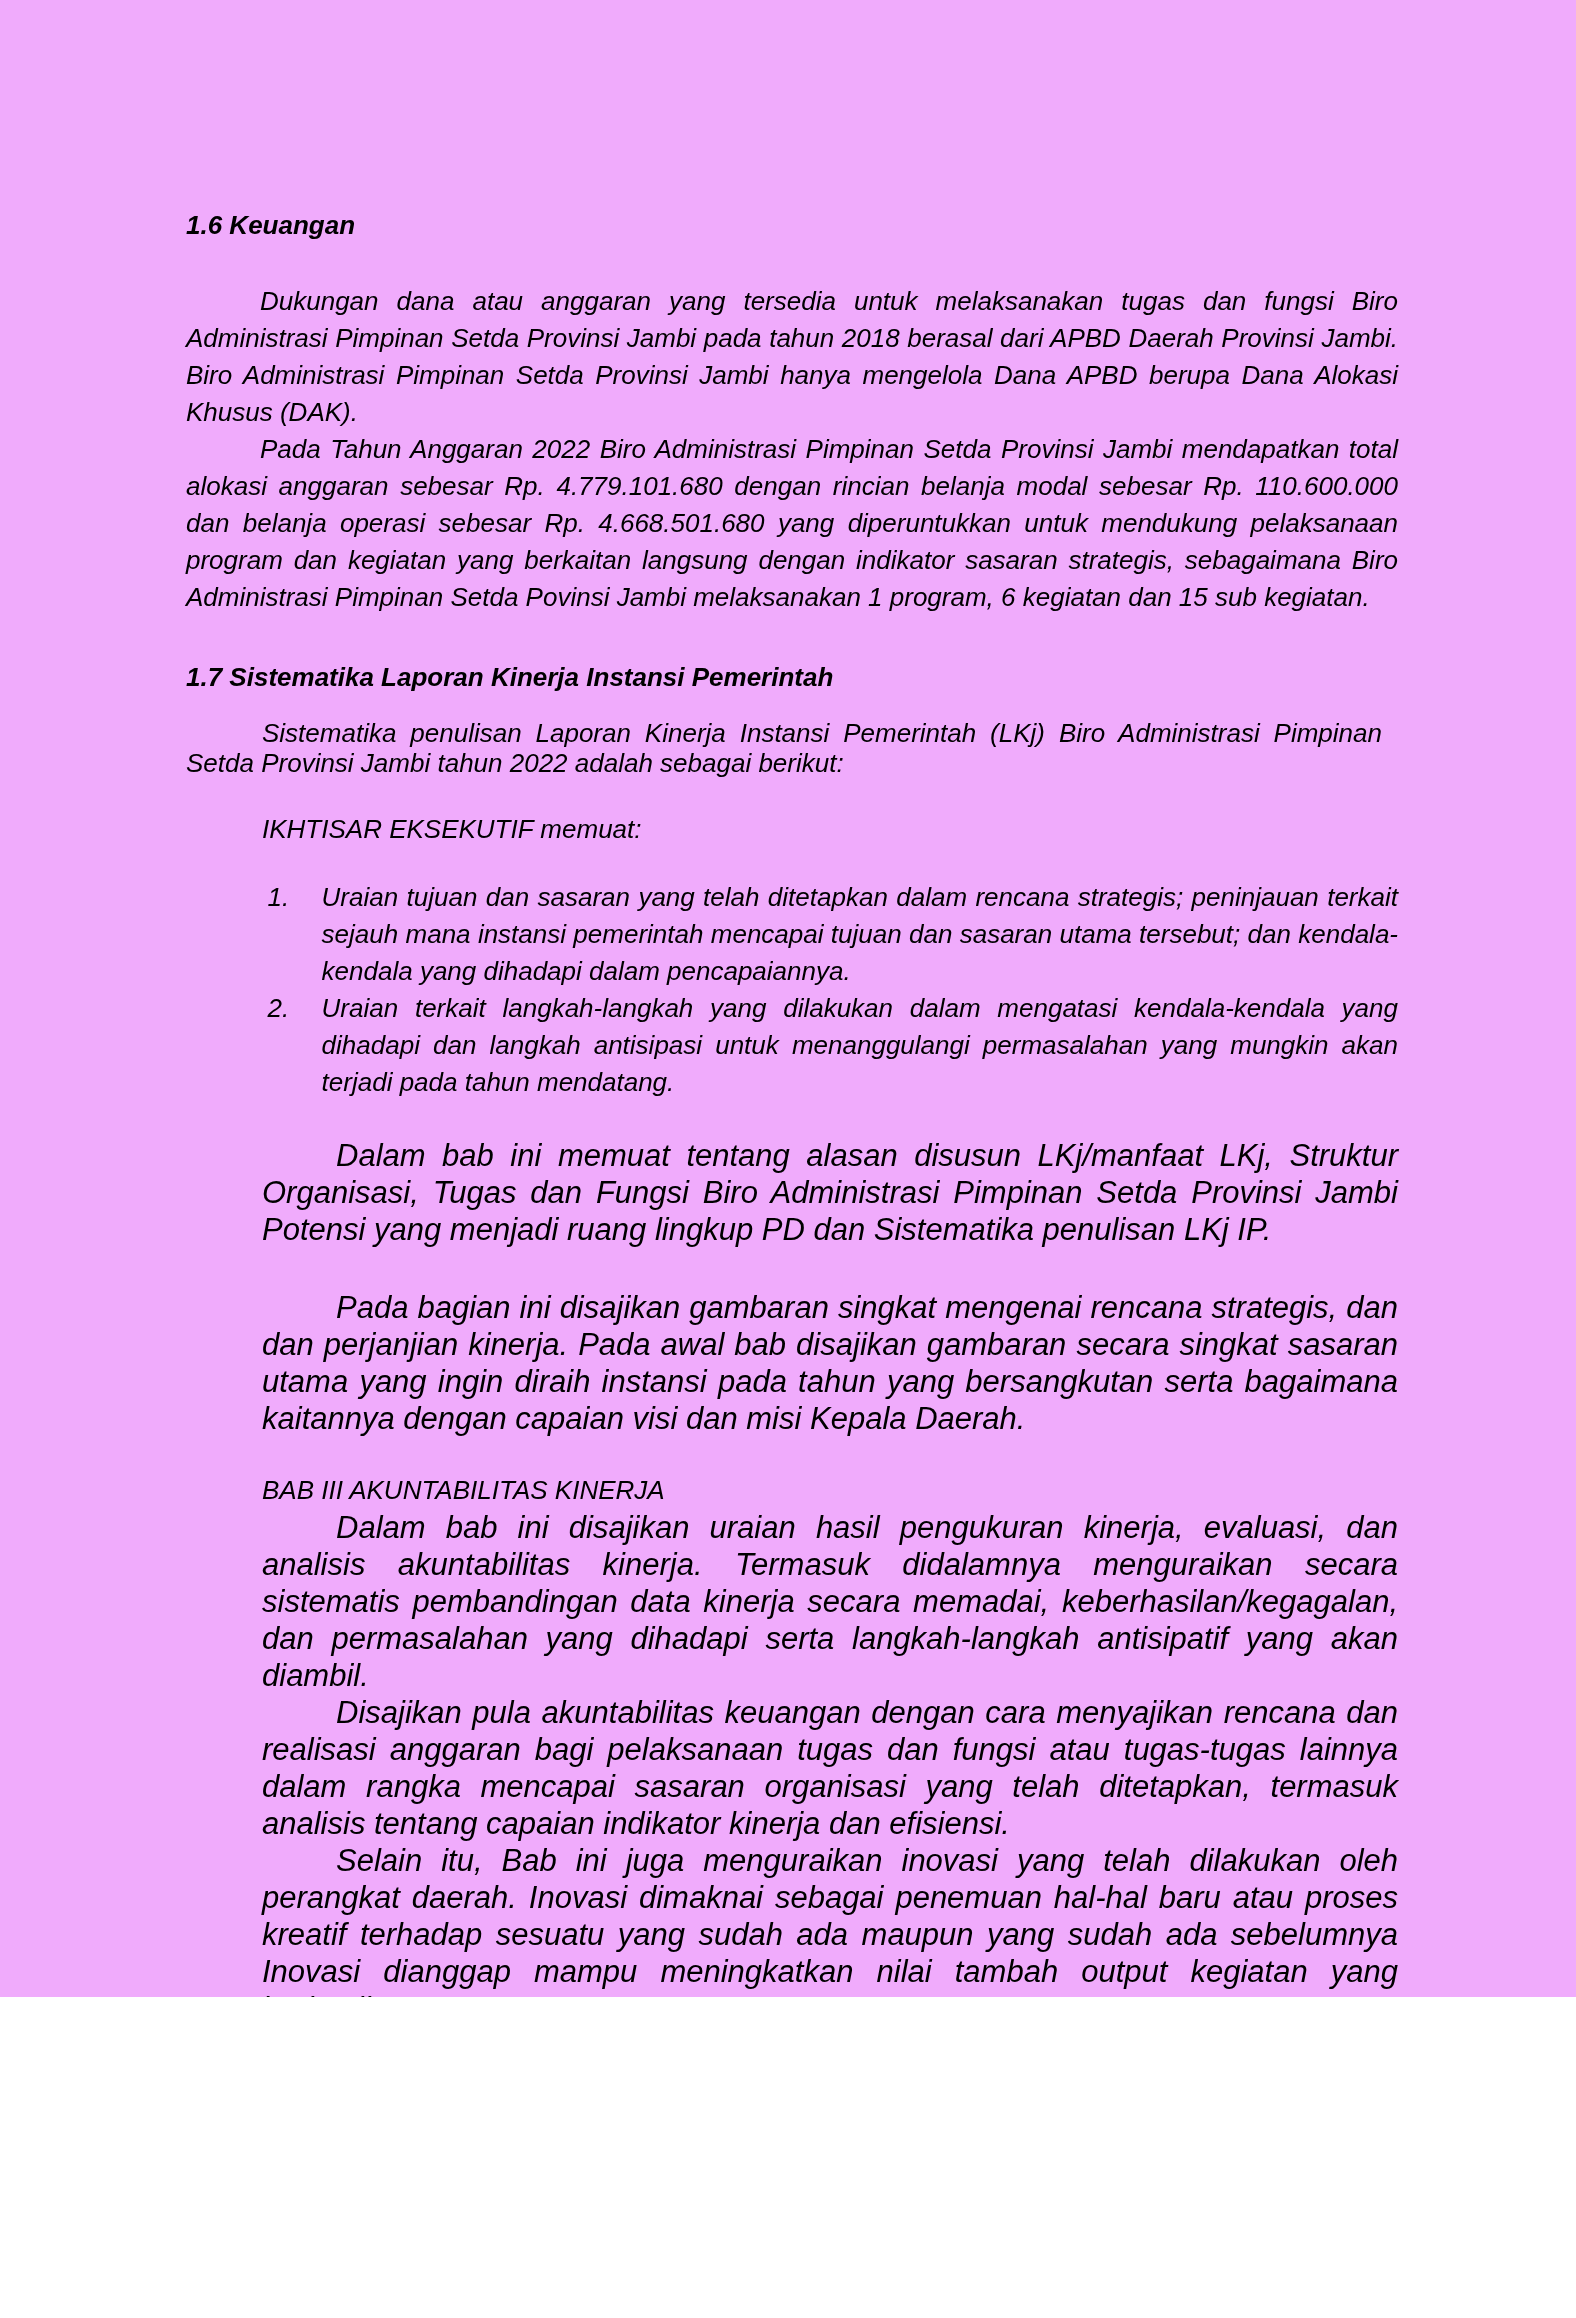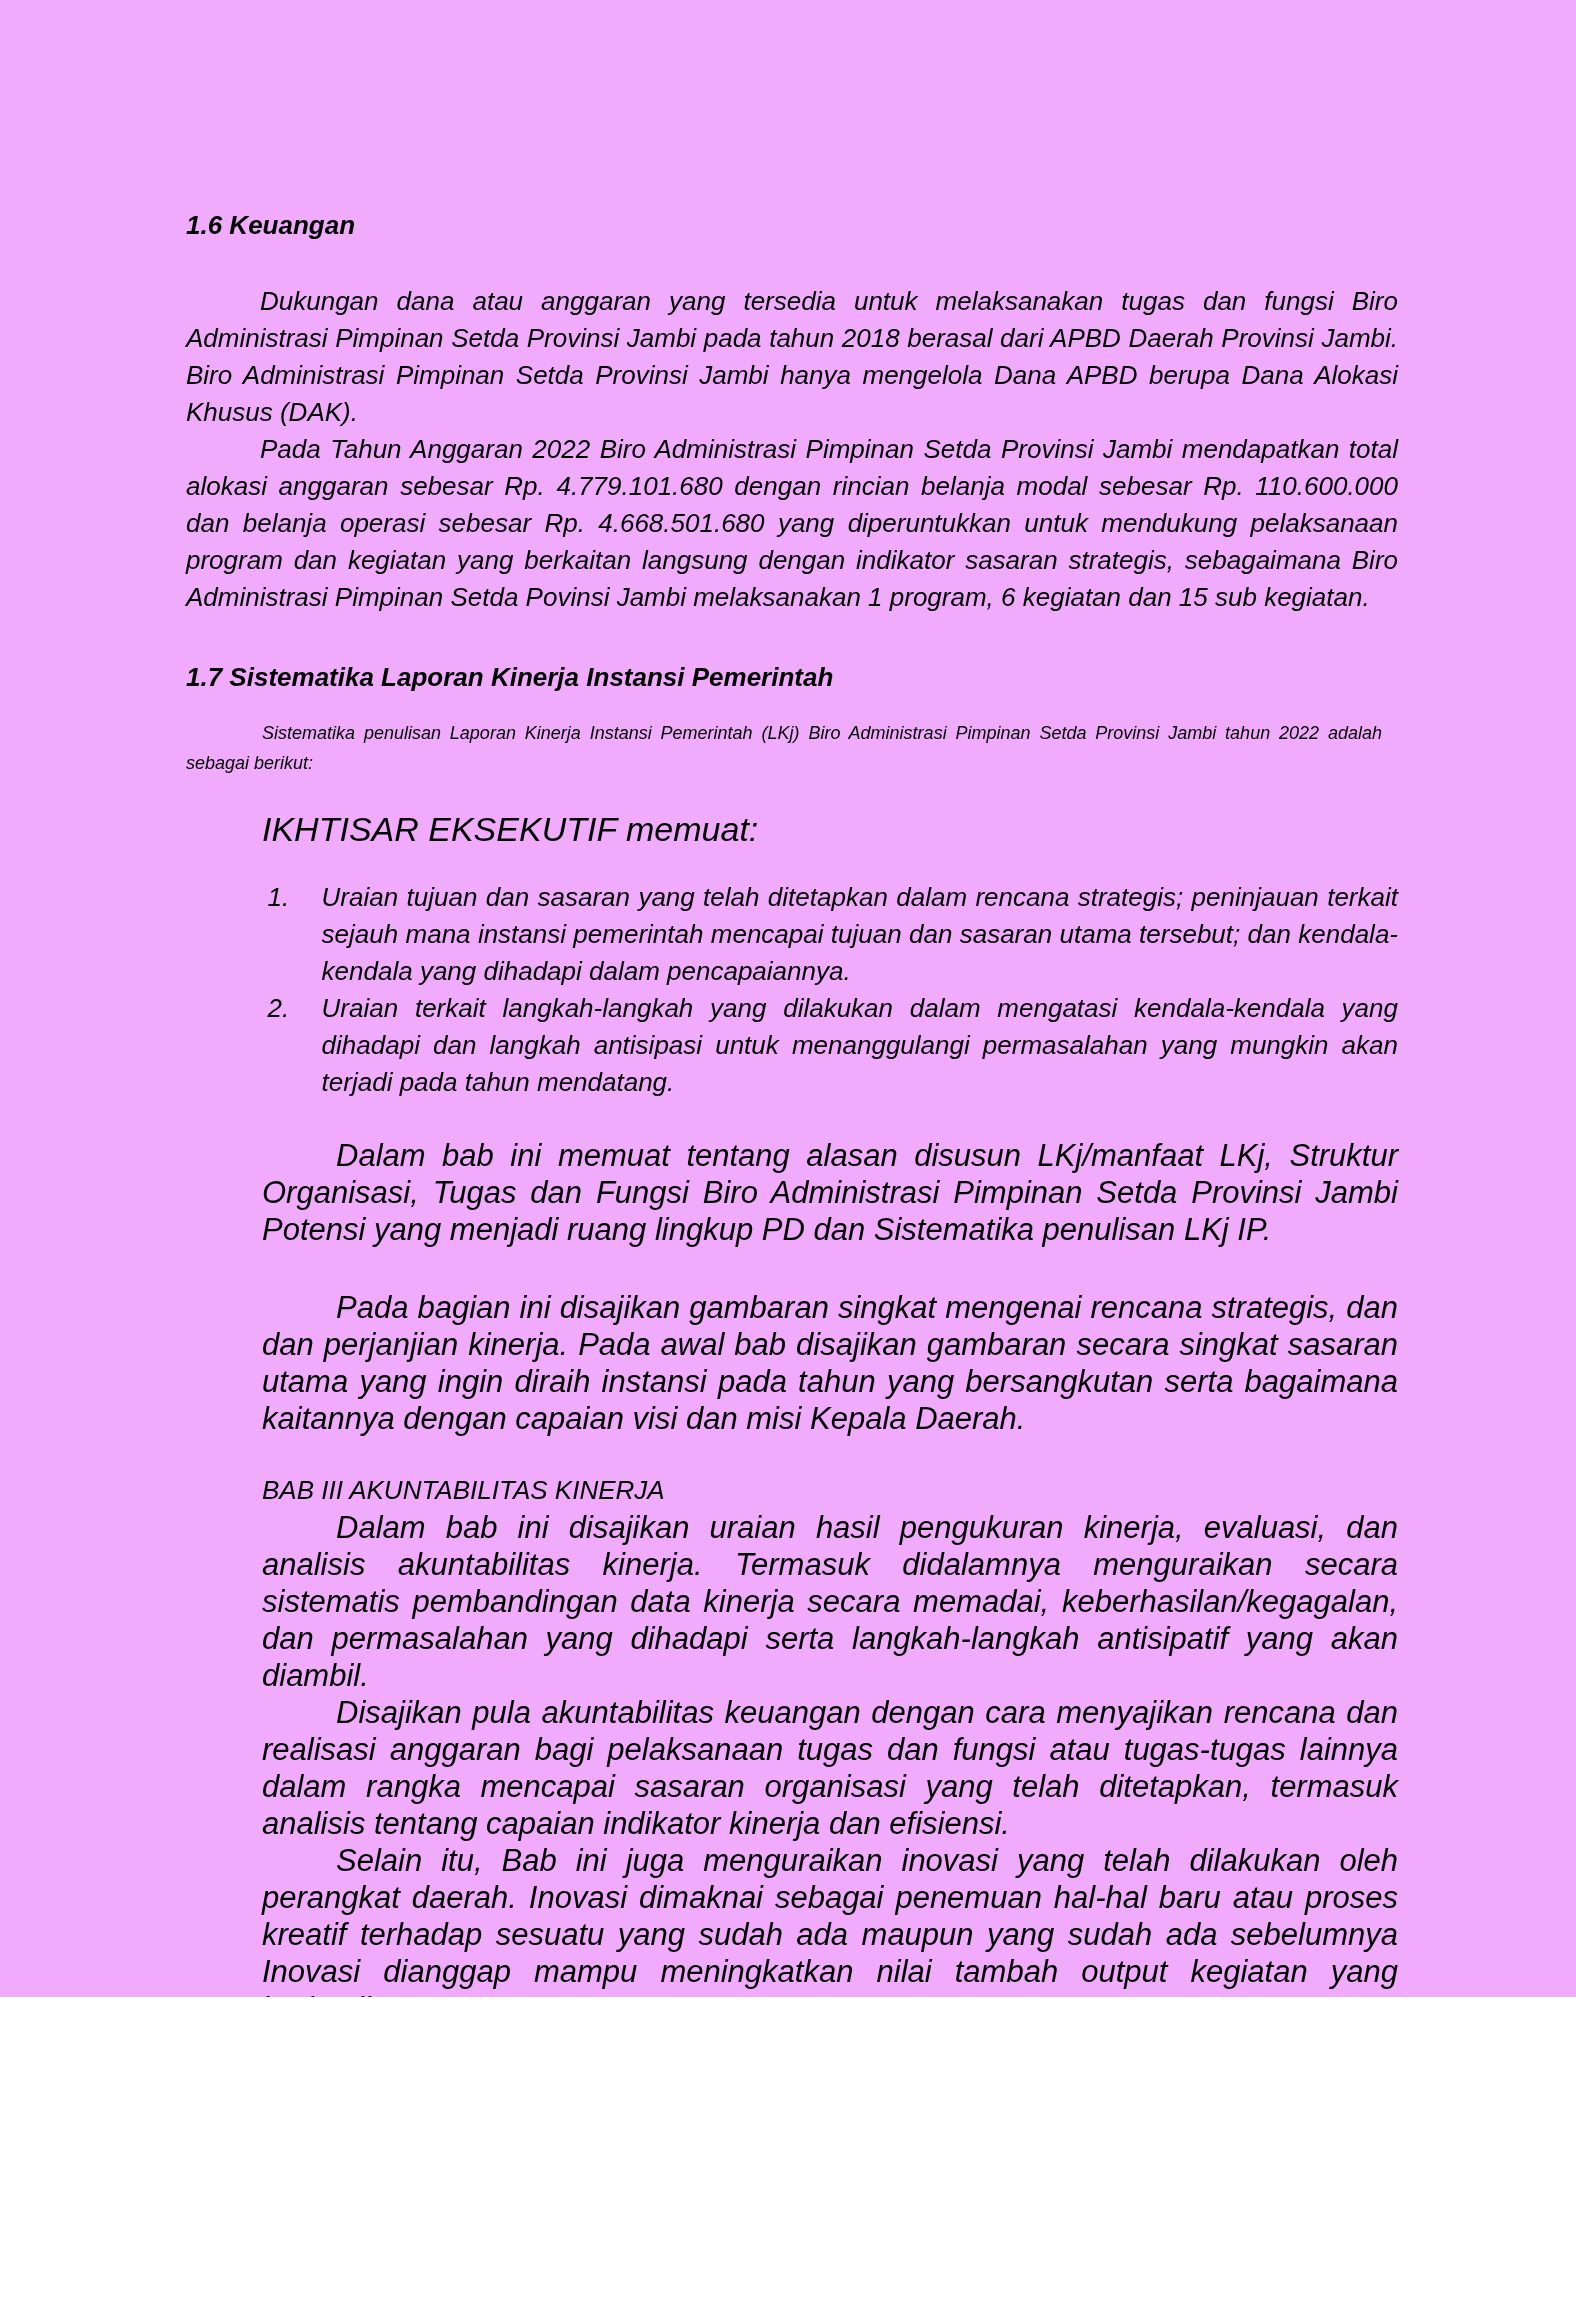"Sistematika penulisan Laporan Kinerja" .intro-par { font-size: 18px -> 26px }
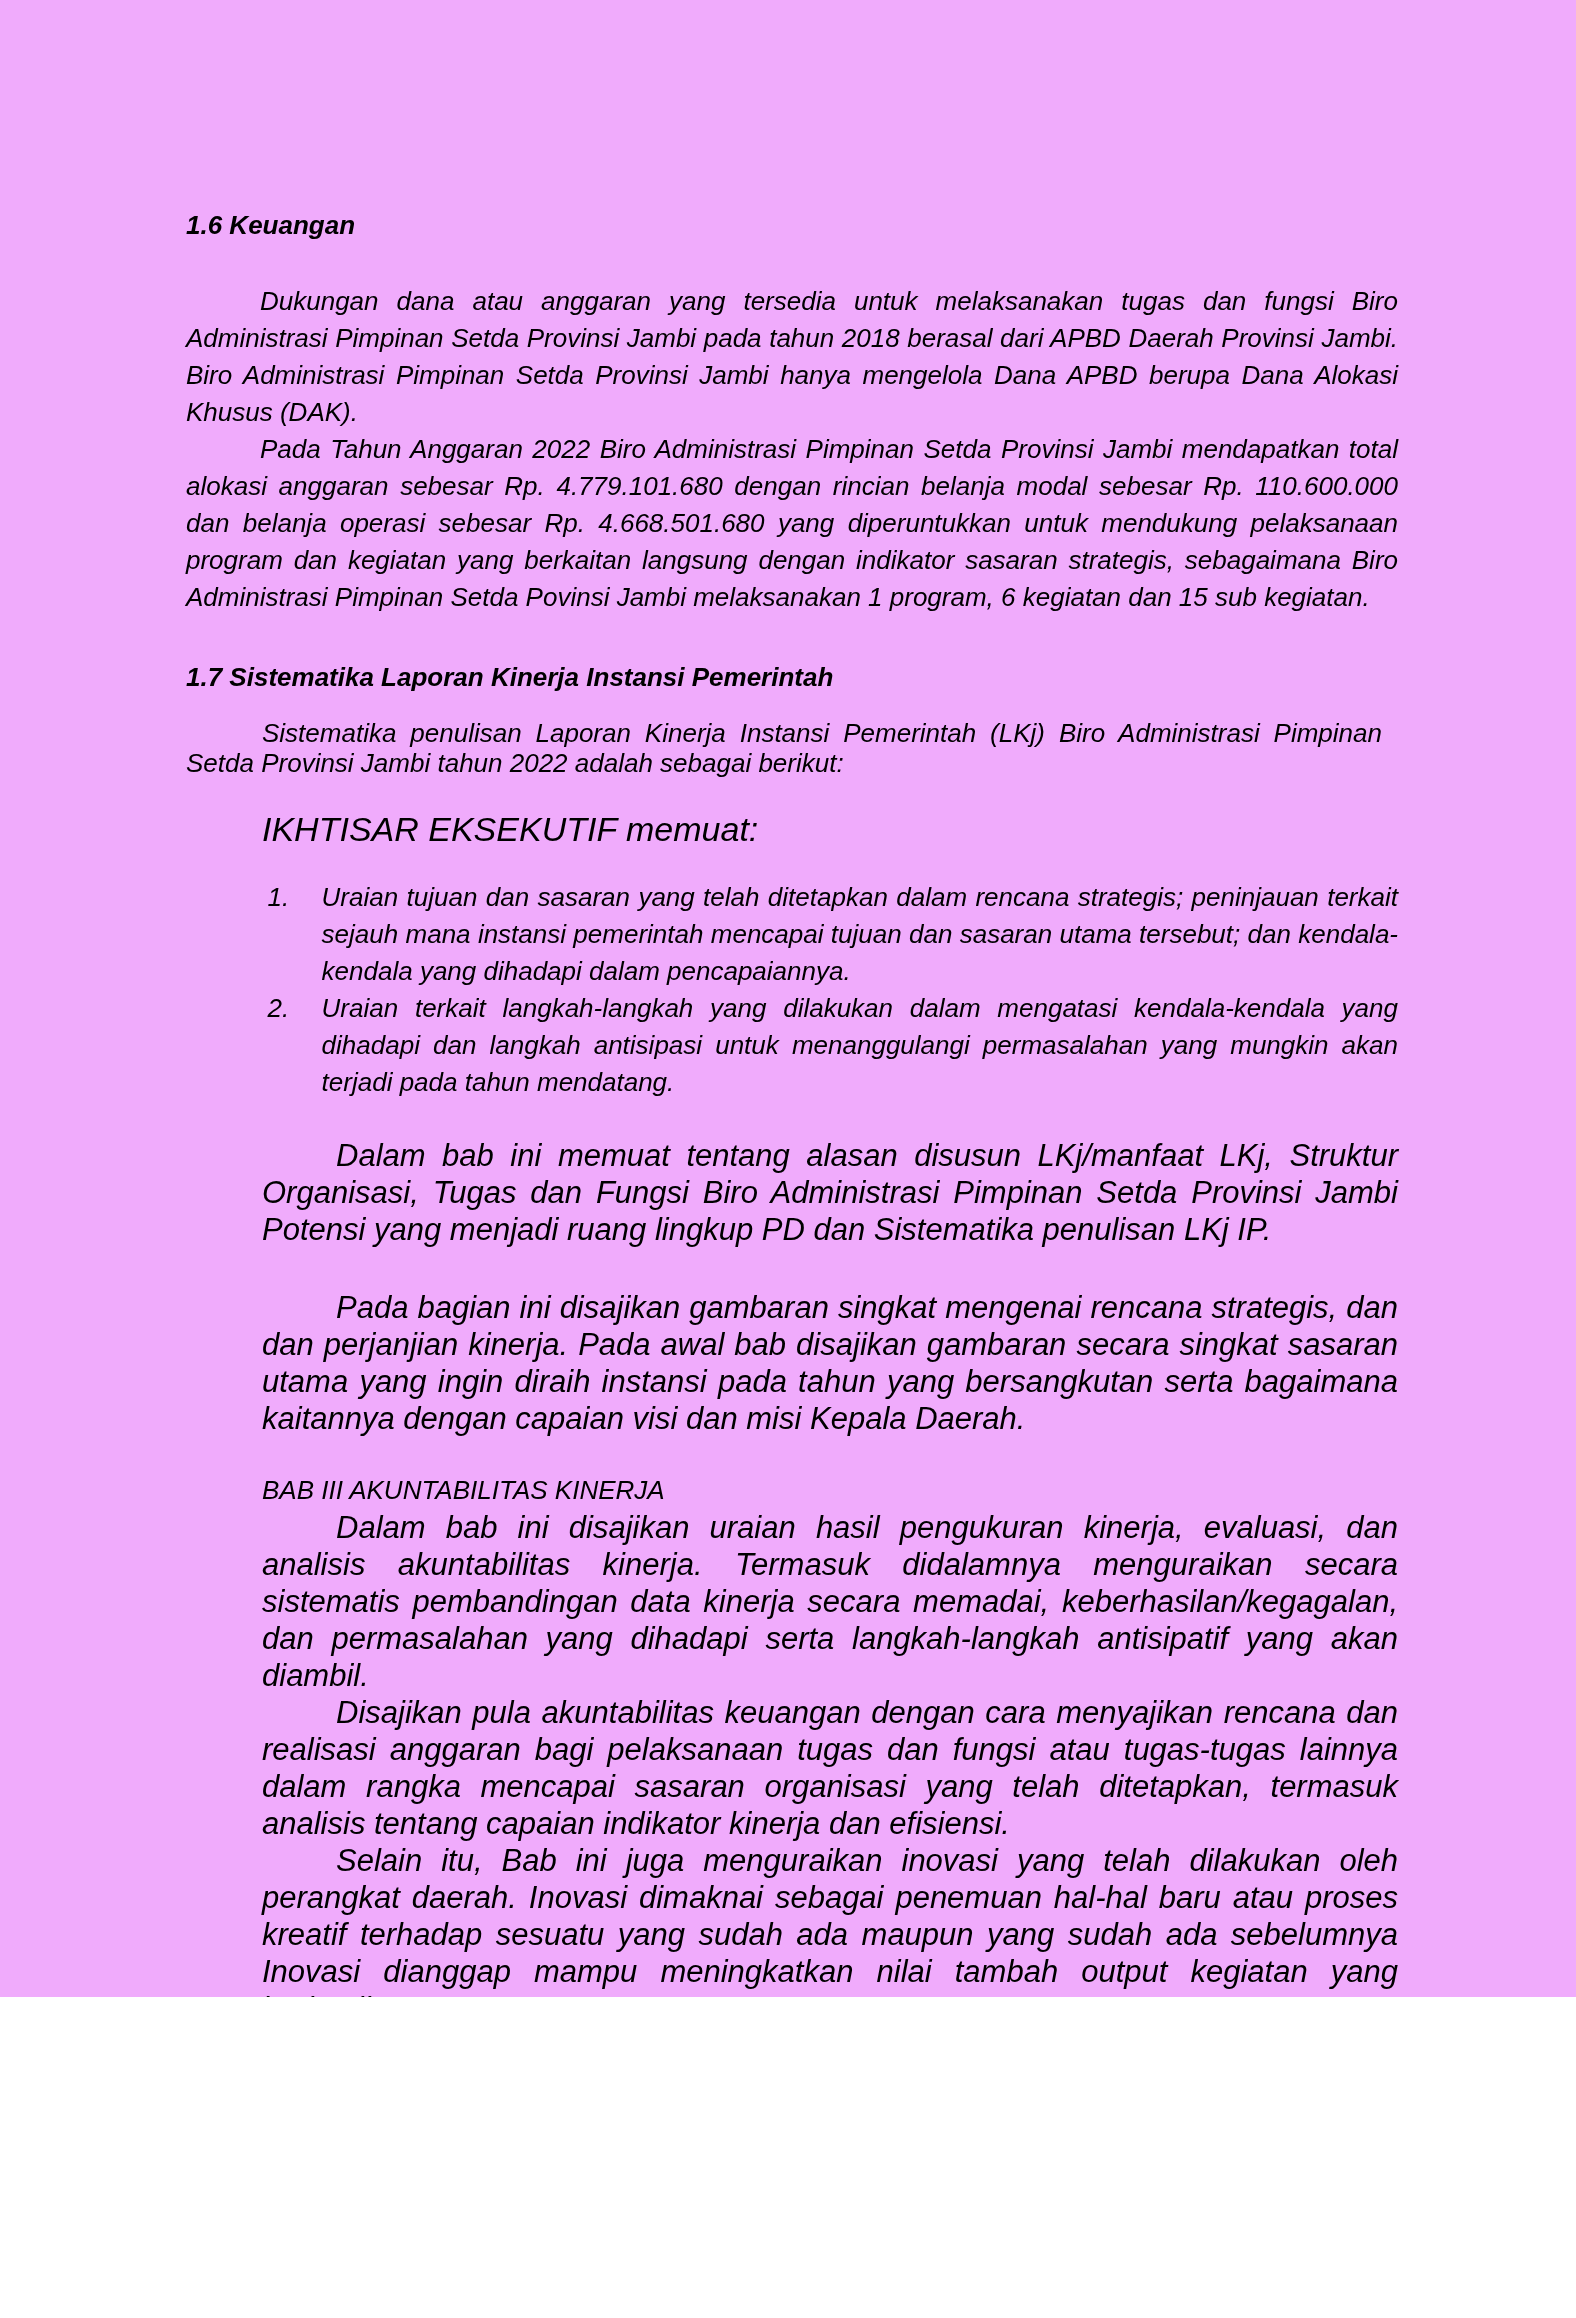"IKHTISAR EKSEKUTIF memuat:" .ikhtisar-line { font-size: 34px -> 26px }
